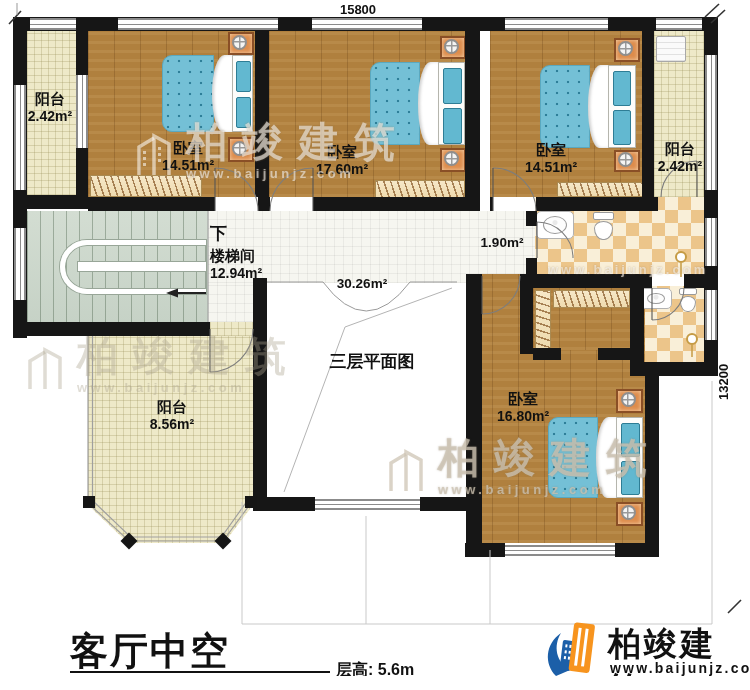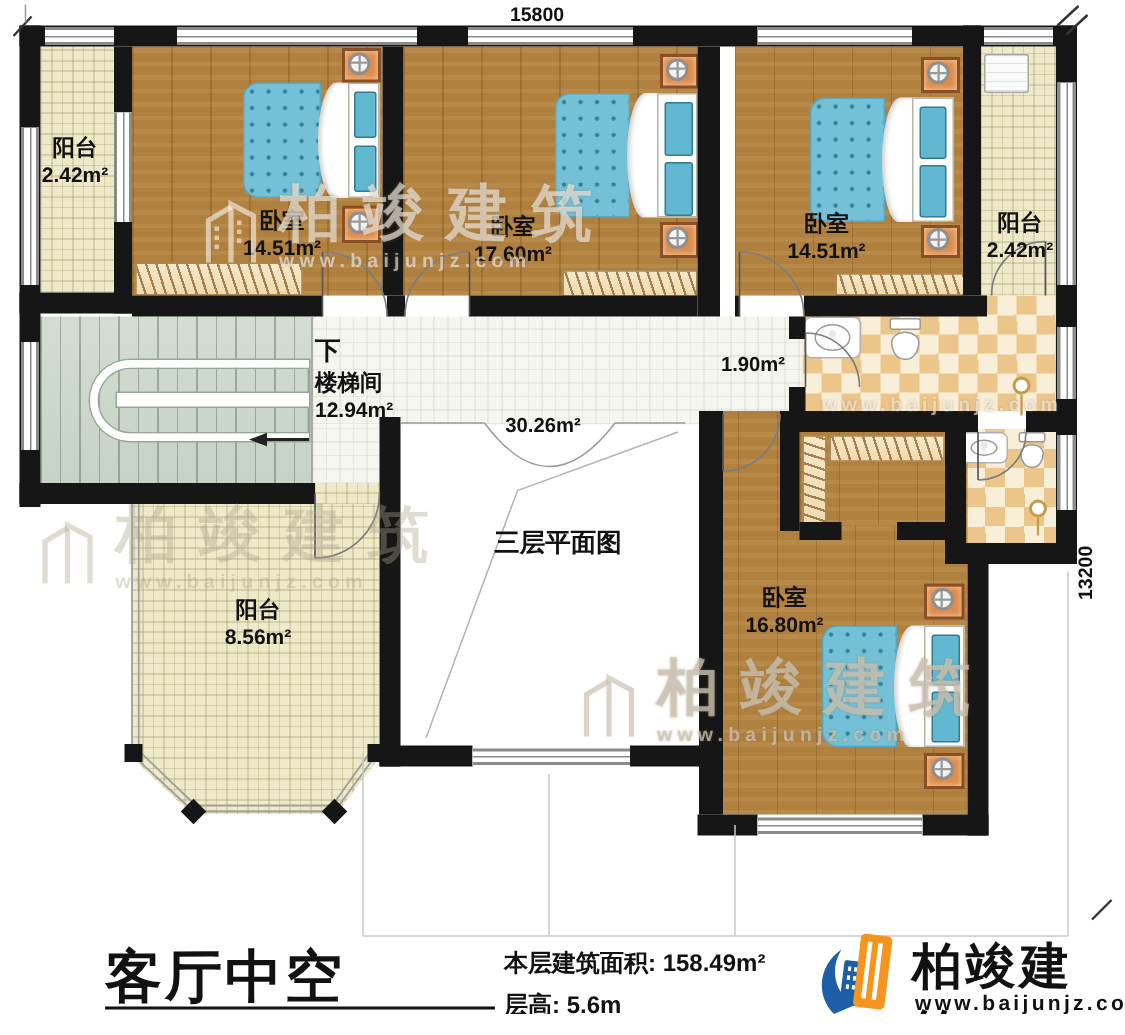"本层建筑面积: 158.49m²" div.abs { html: <div>本层建筑面积: 158.49m²</div> -> none }
